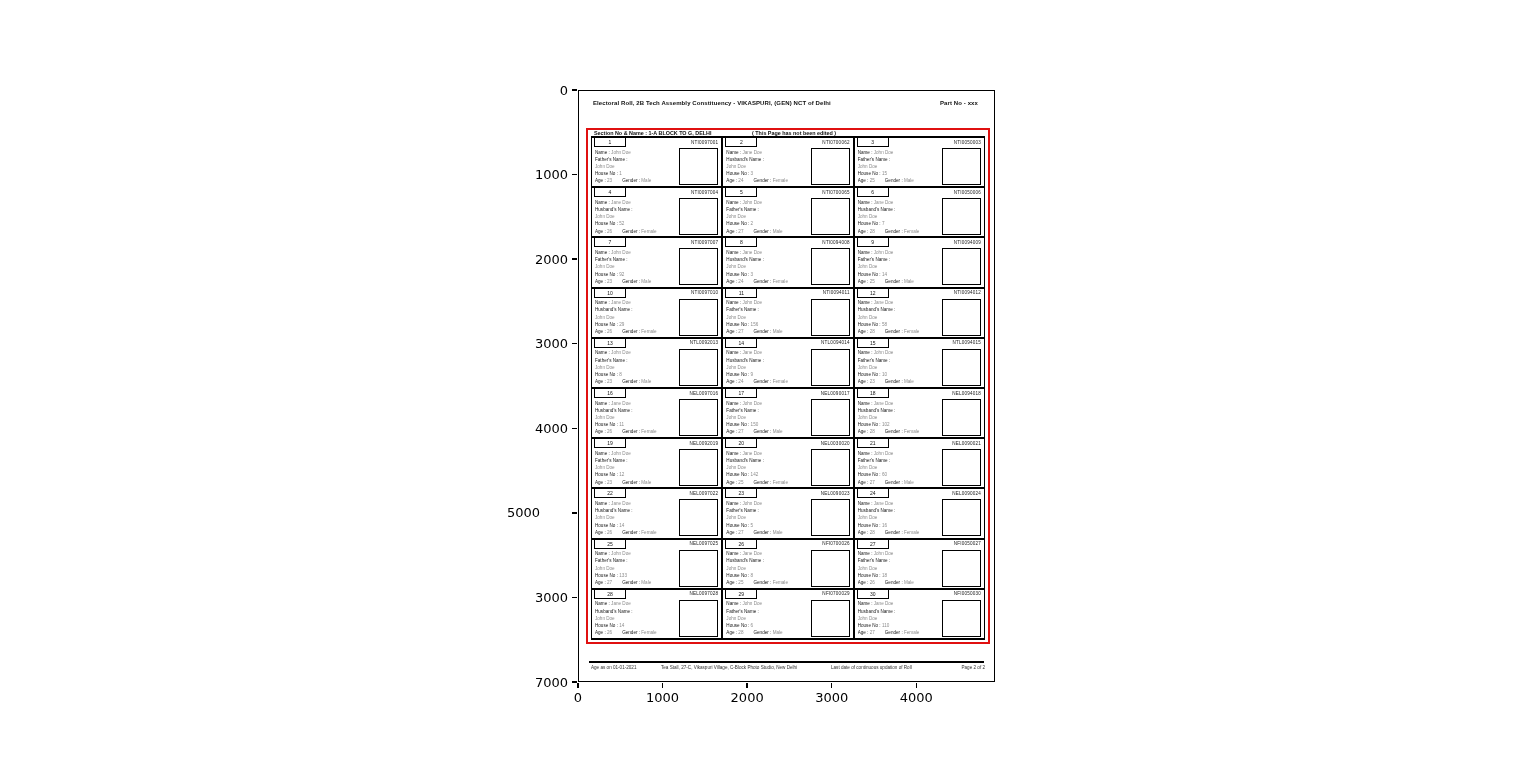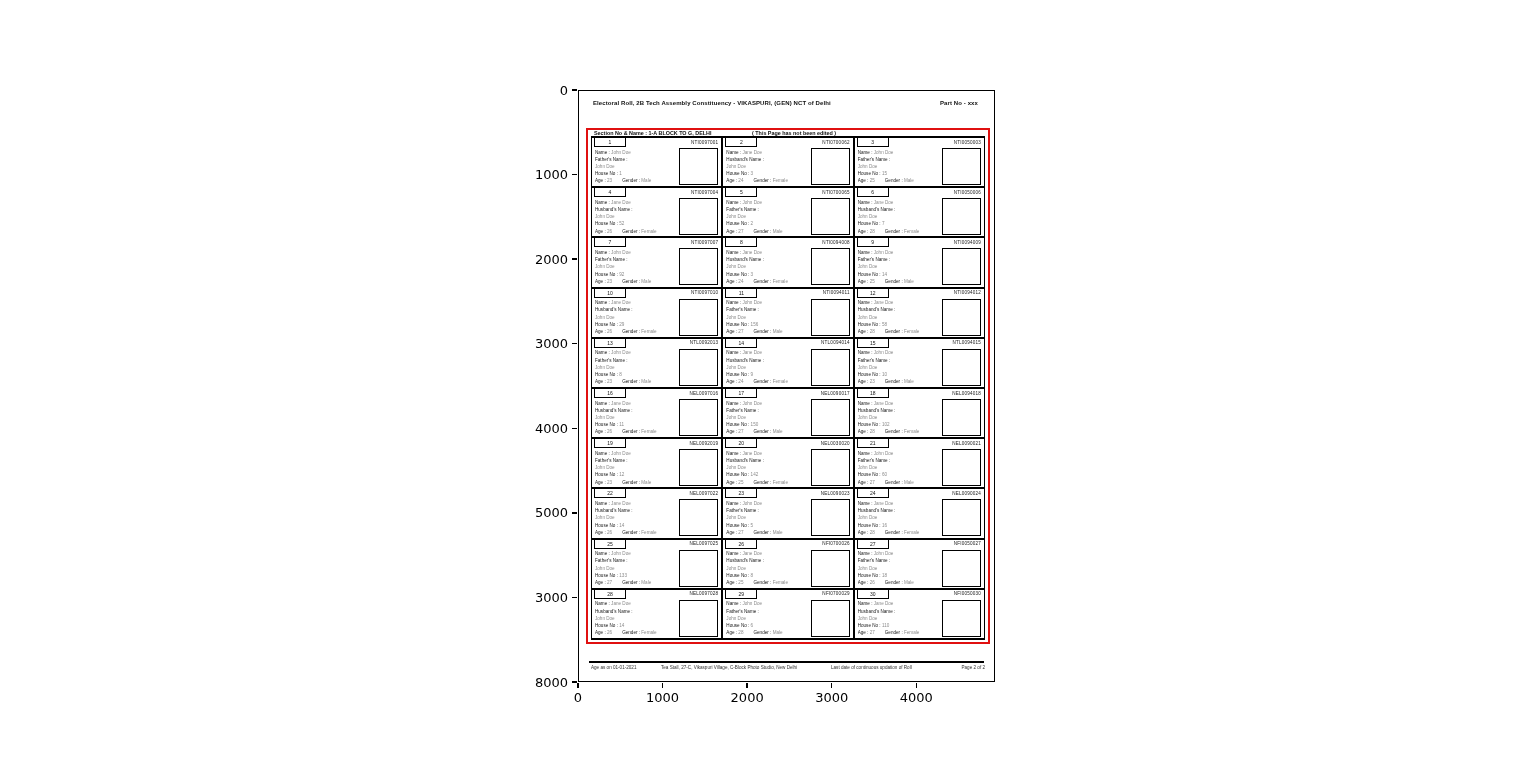"5000" div.ytick-label { left: 516px -> 488px }
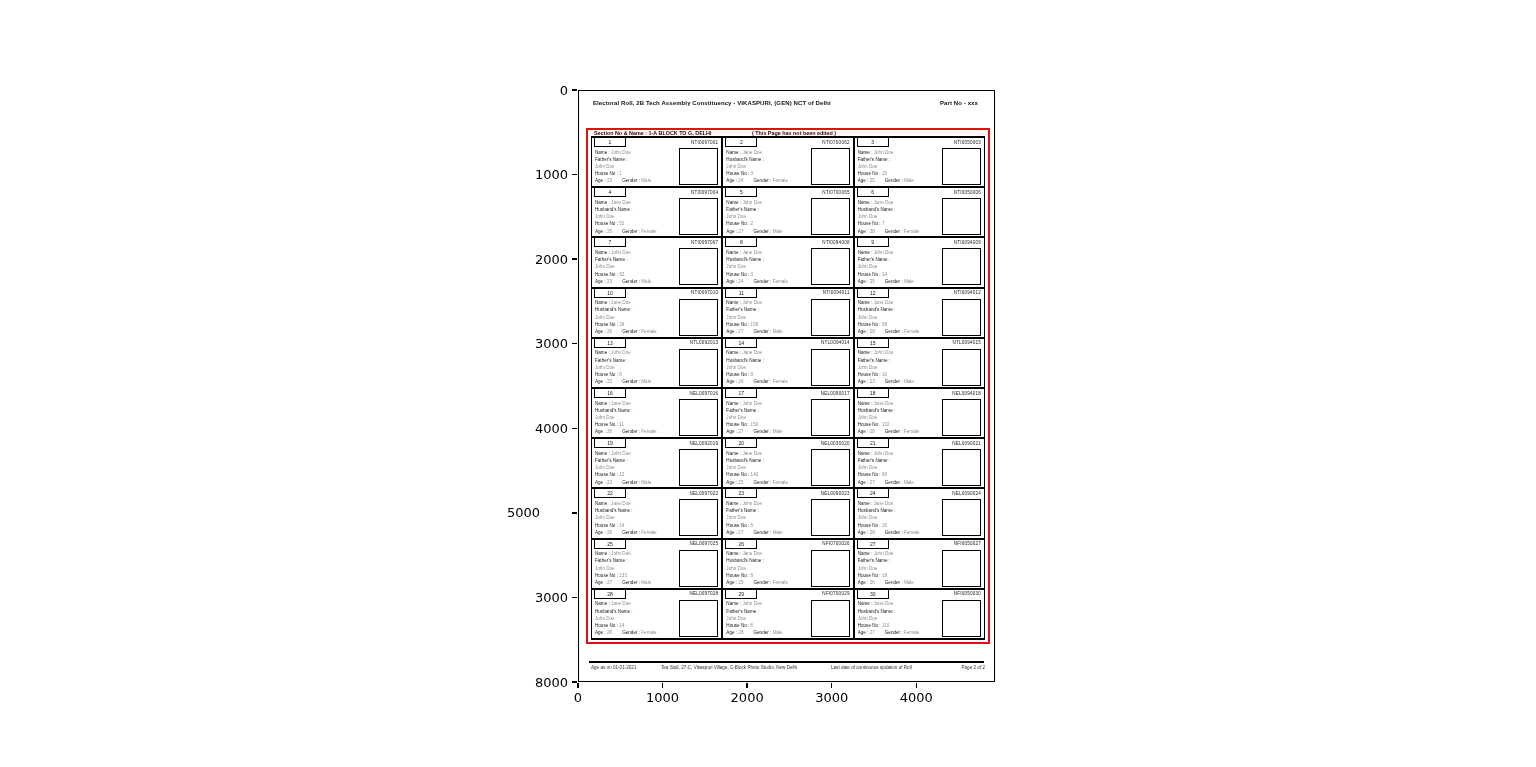"8000" div.ytick-label { text: 8000 -> 7000 }
